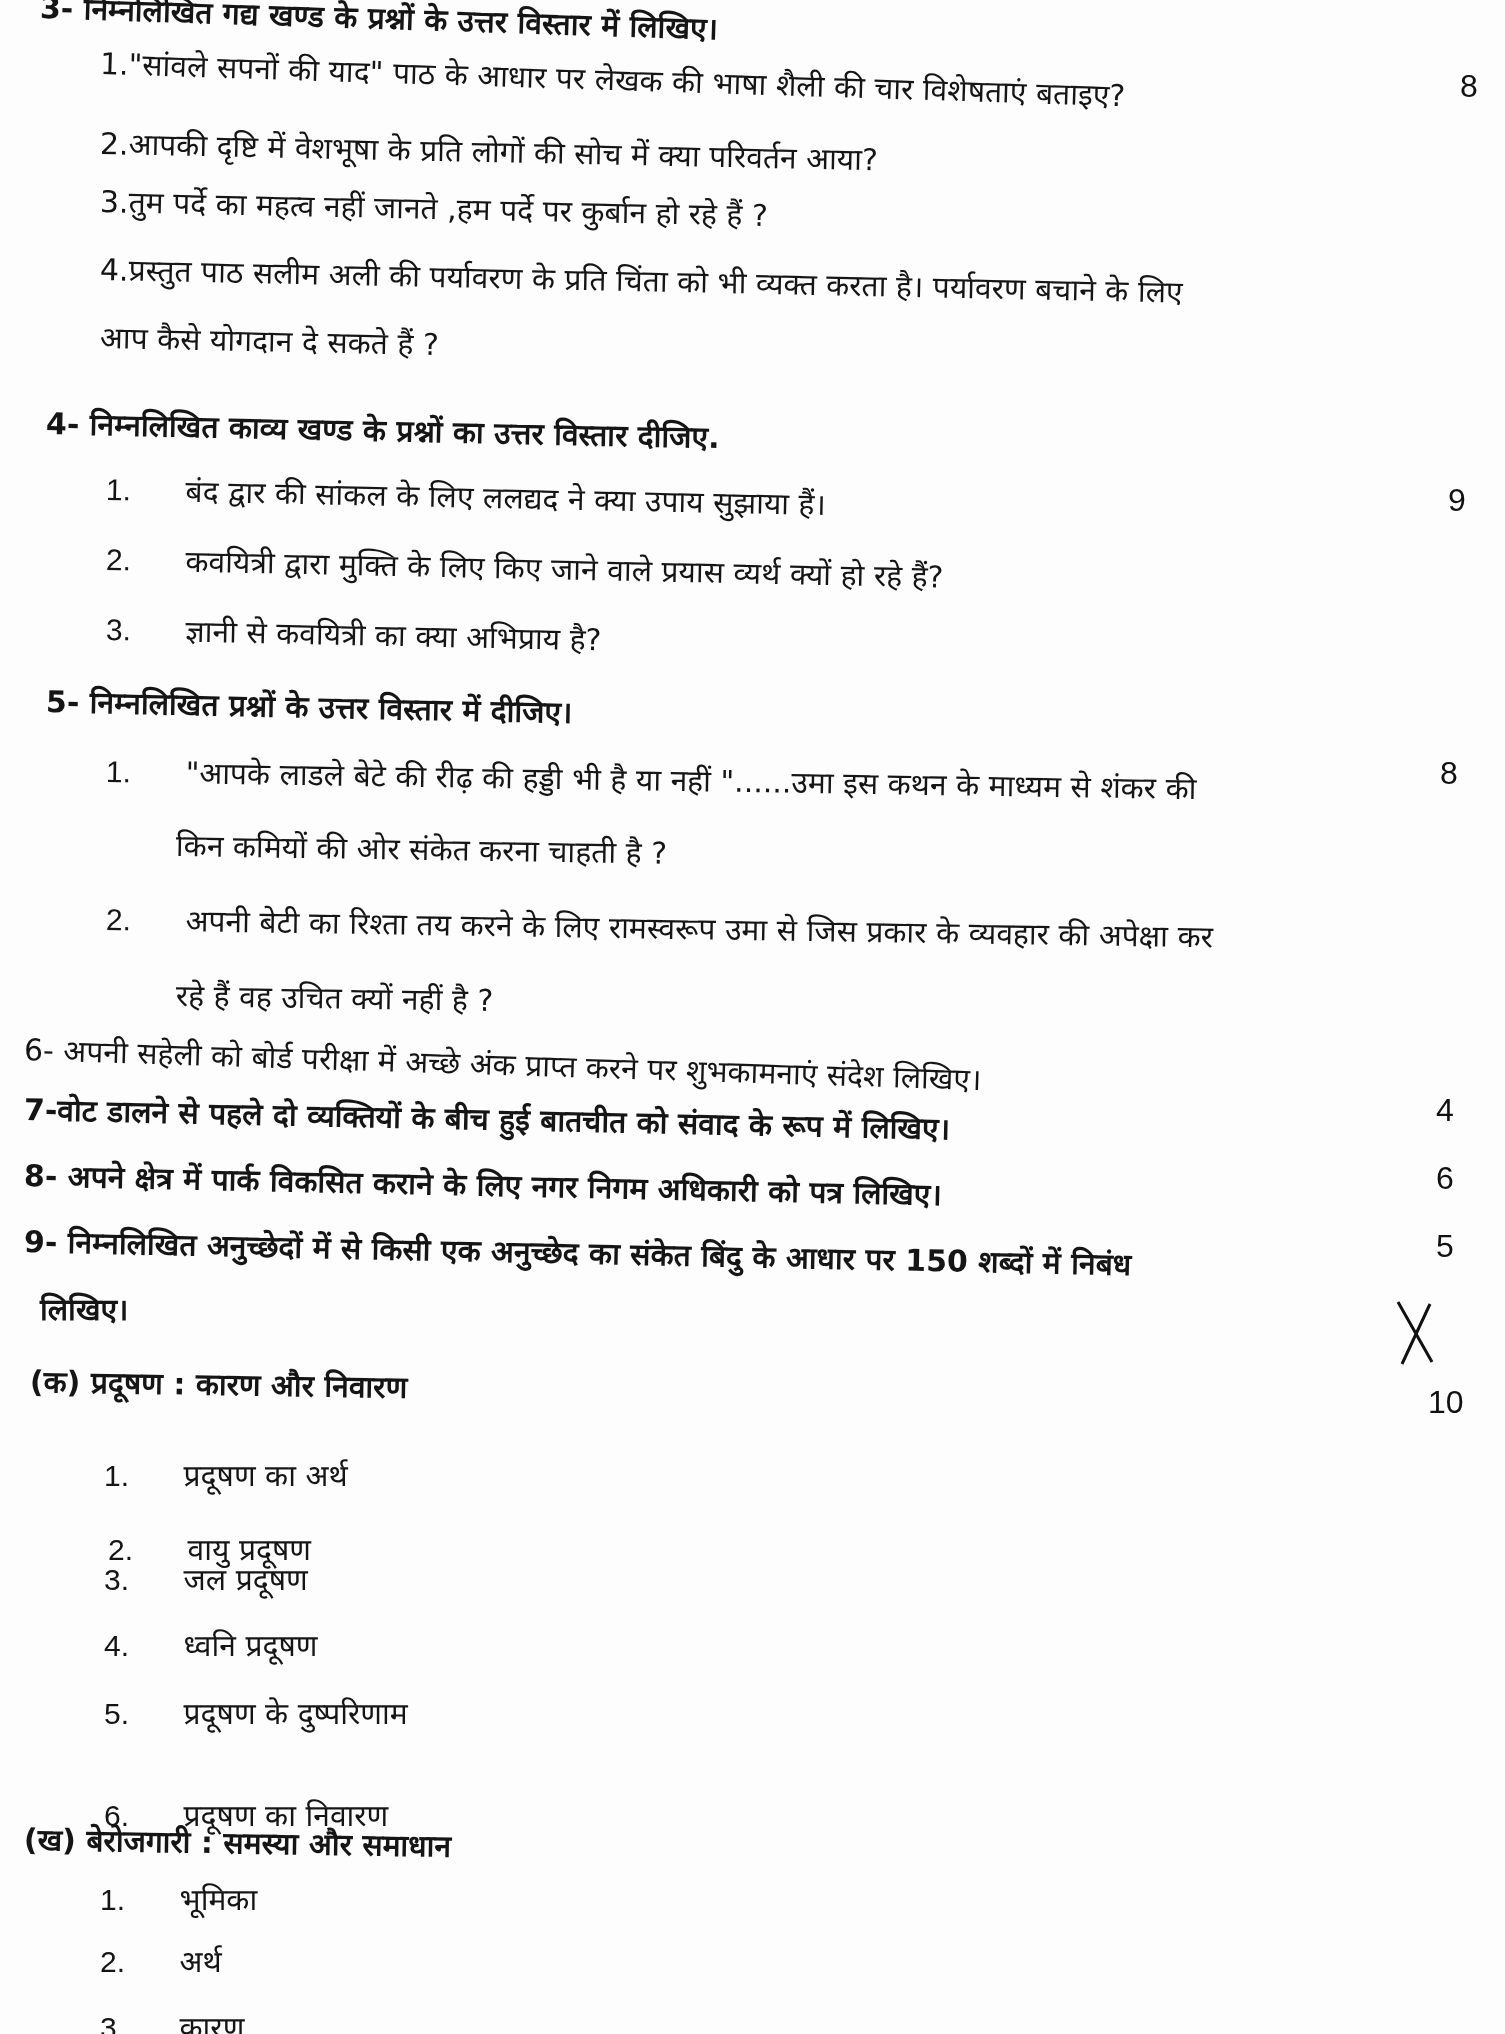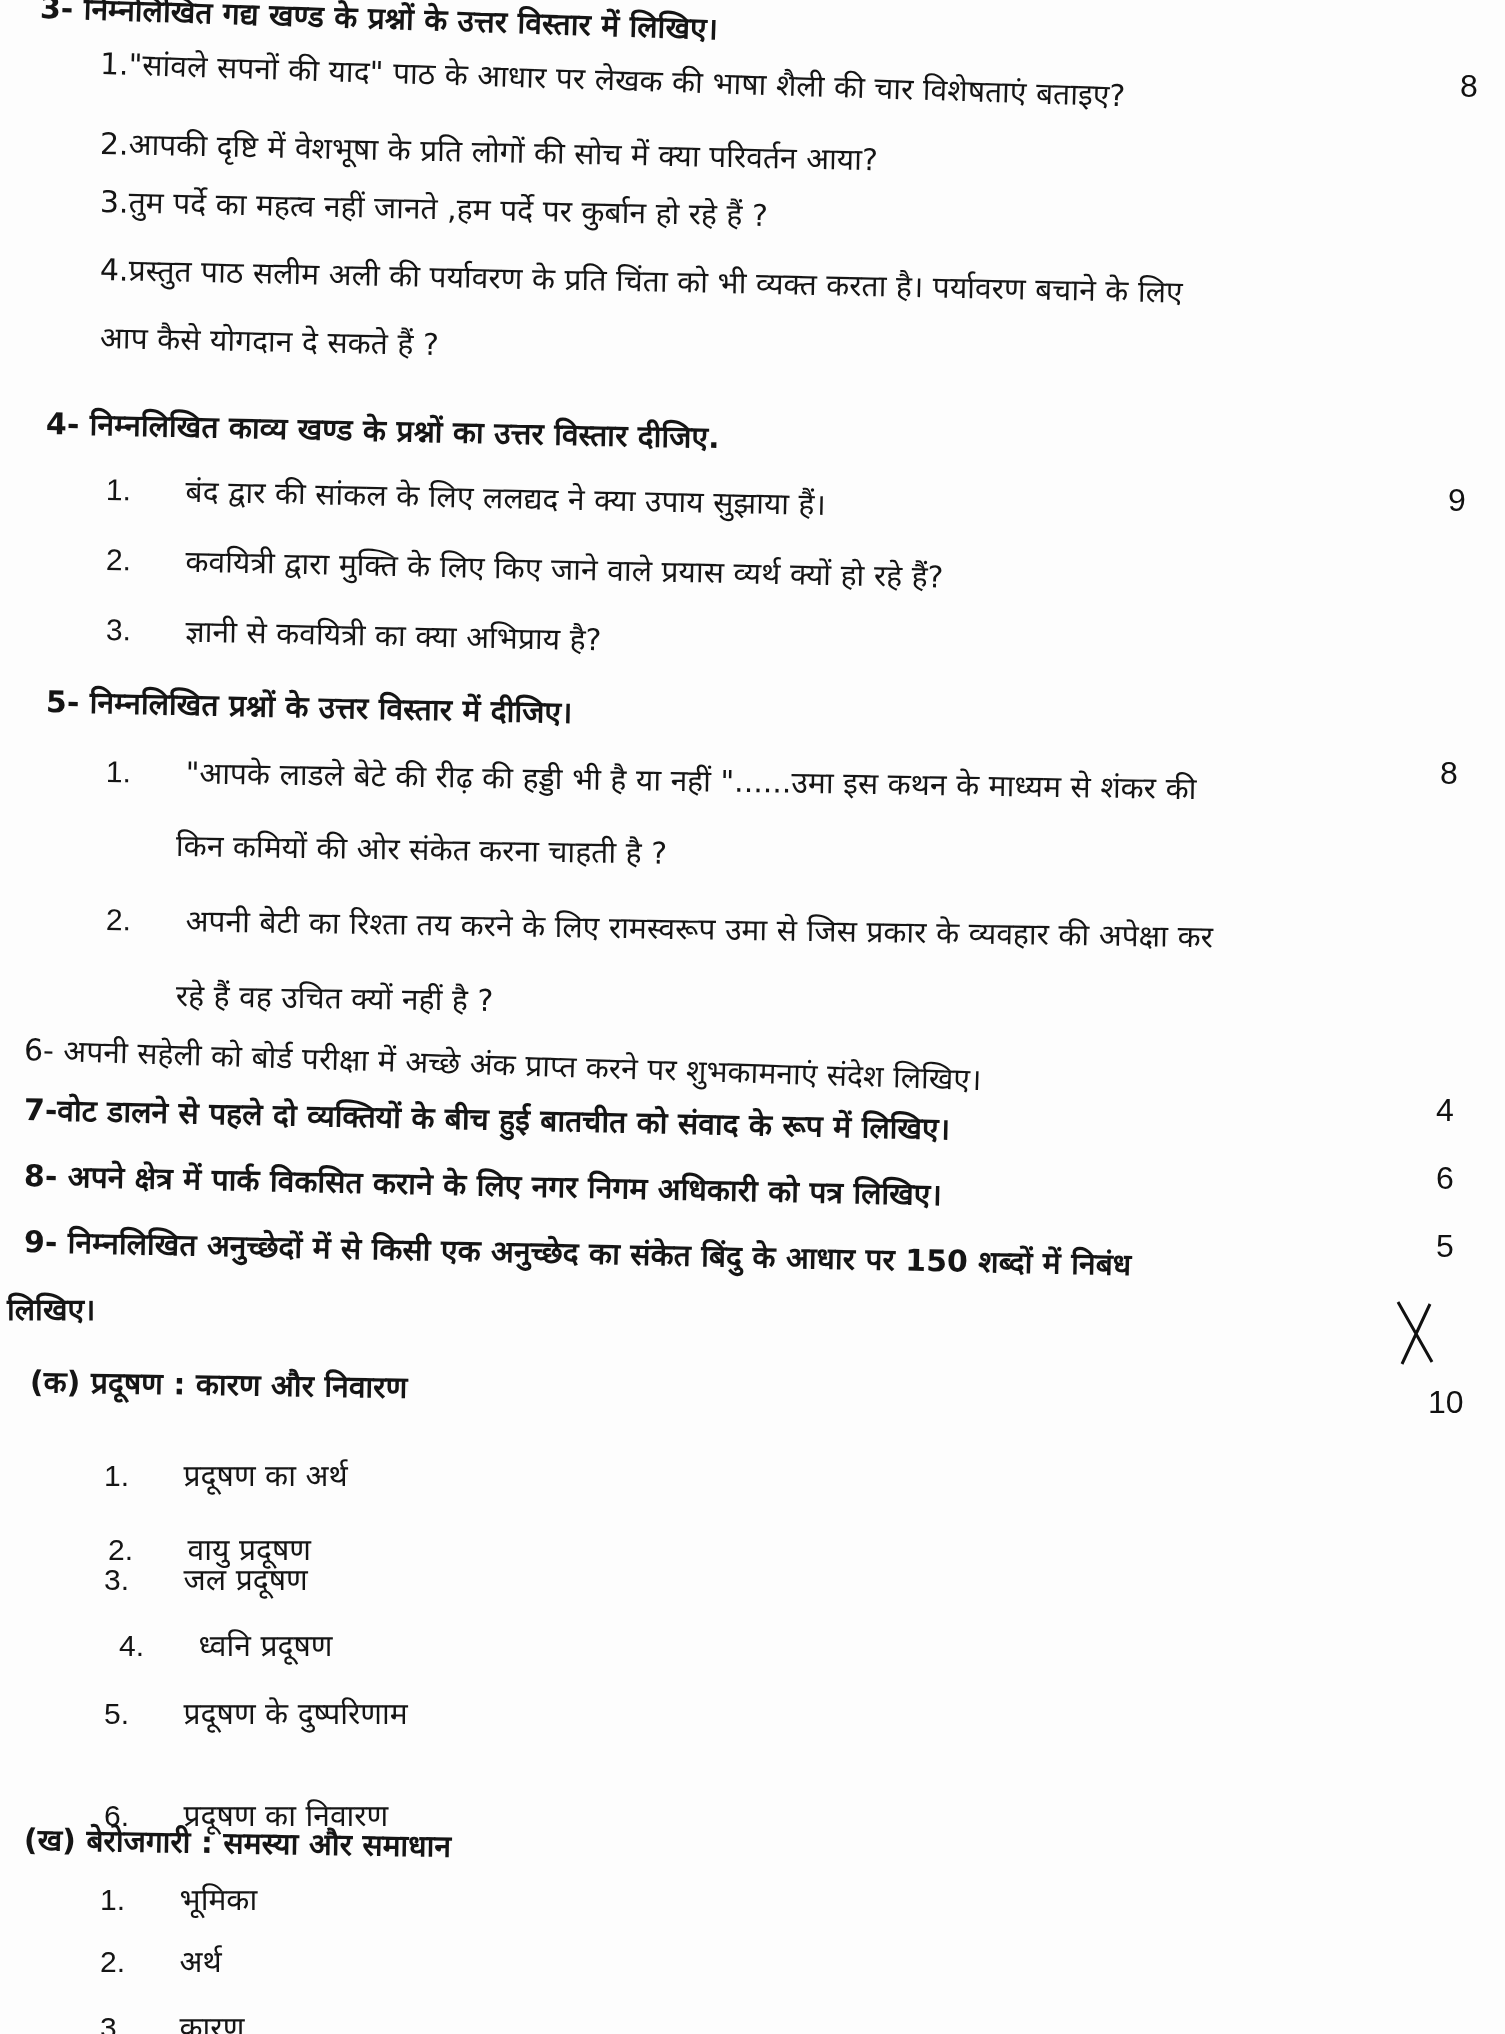"लिखिए।" div.line { left: 7px -> 40px }
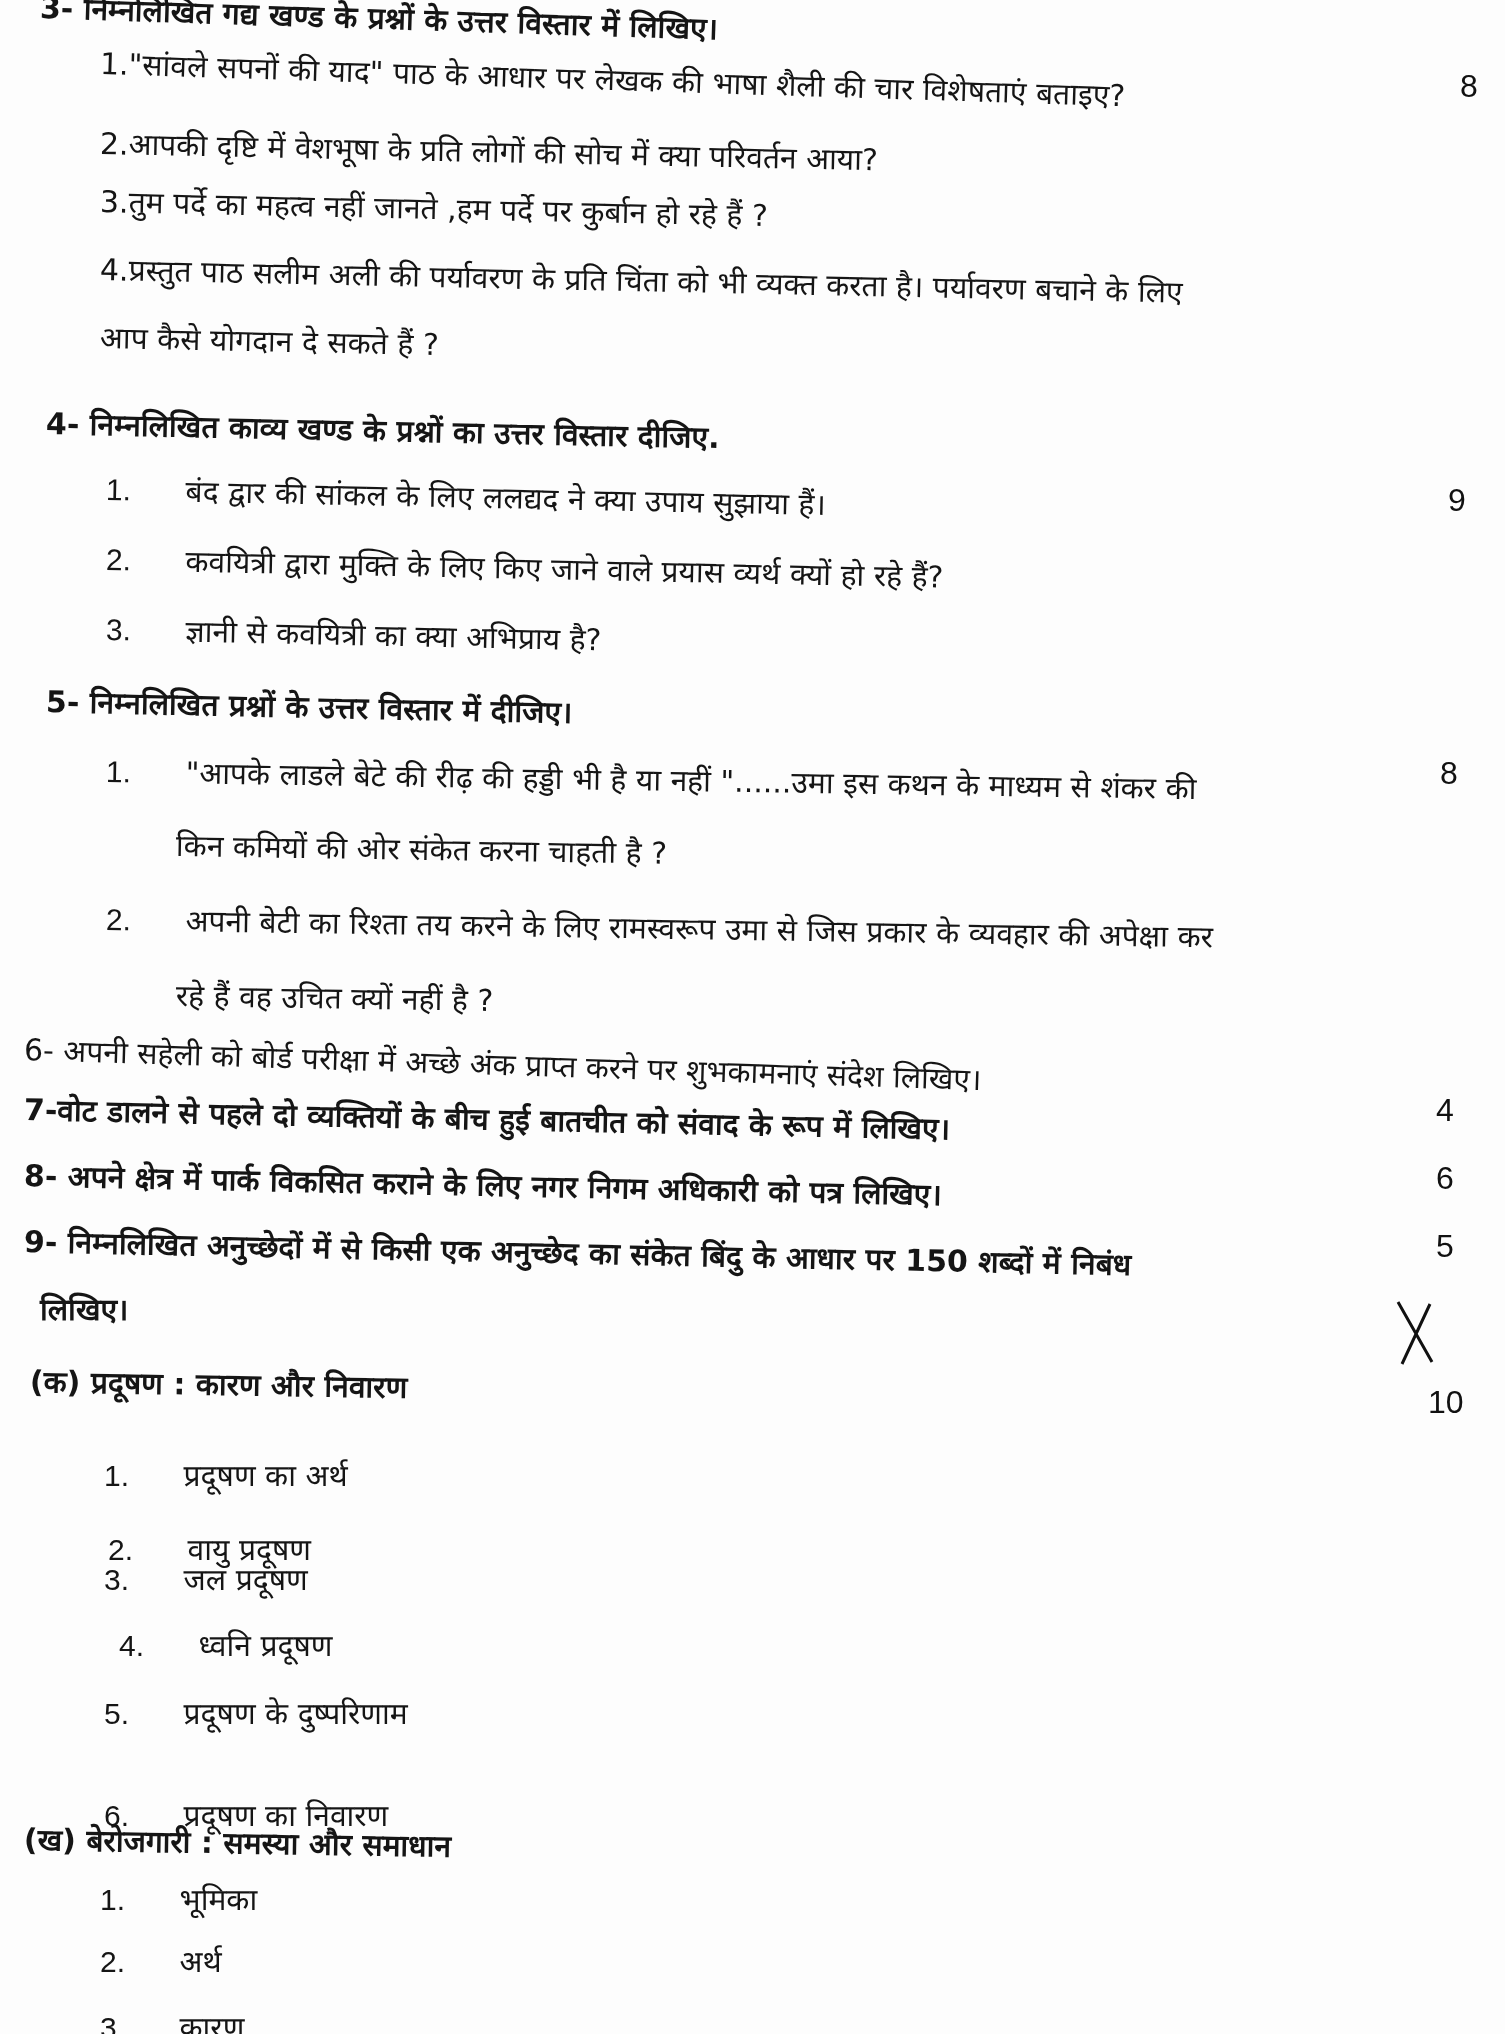"4. ध्वनि प्रदूषण" div.line { margin-left: 15px -> none }
